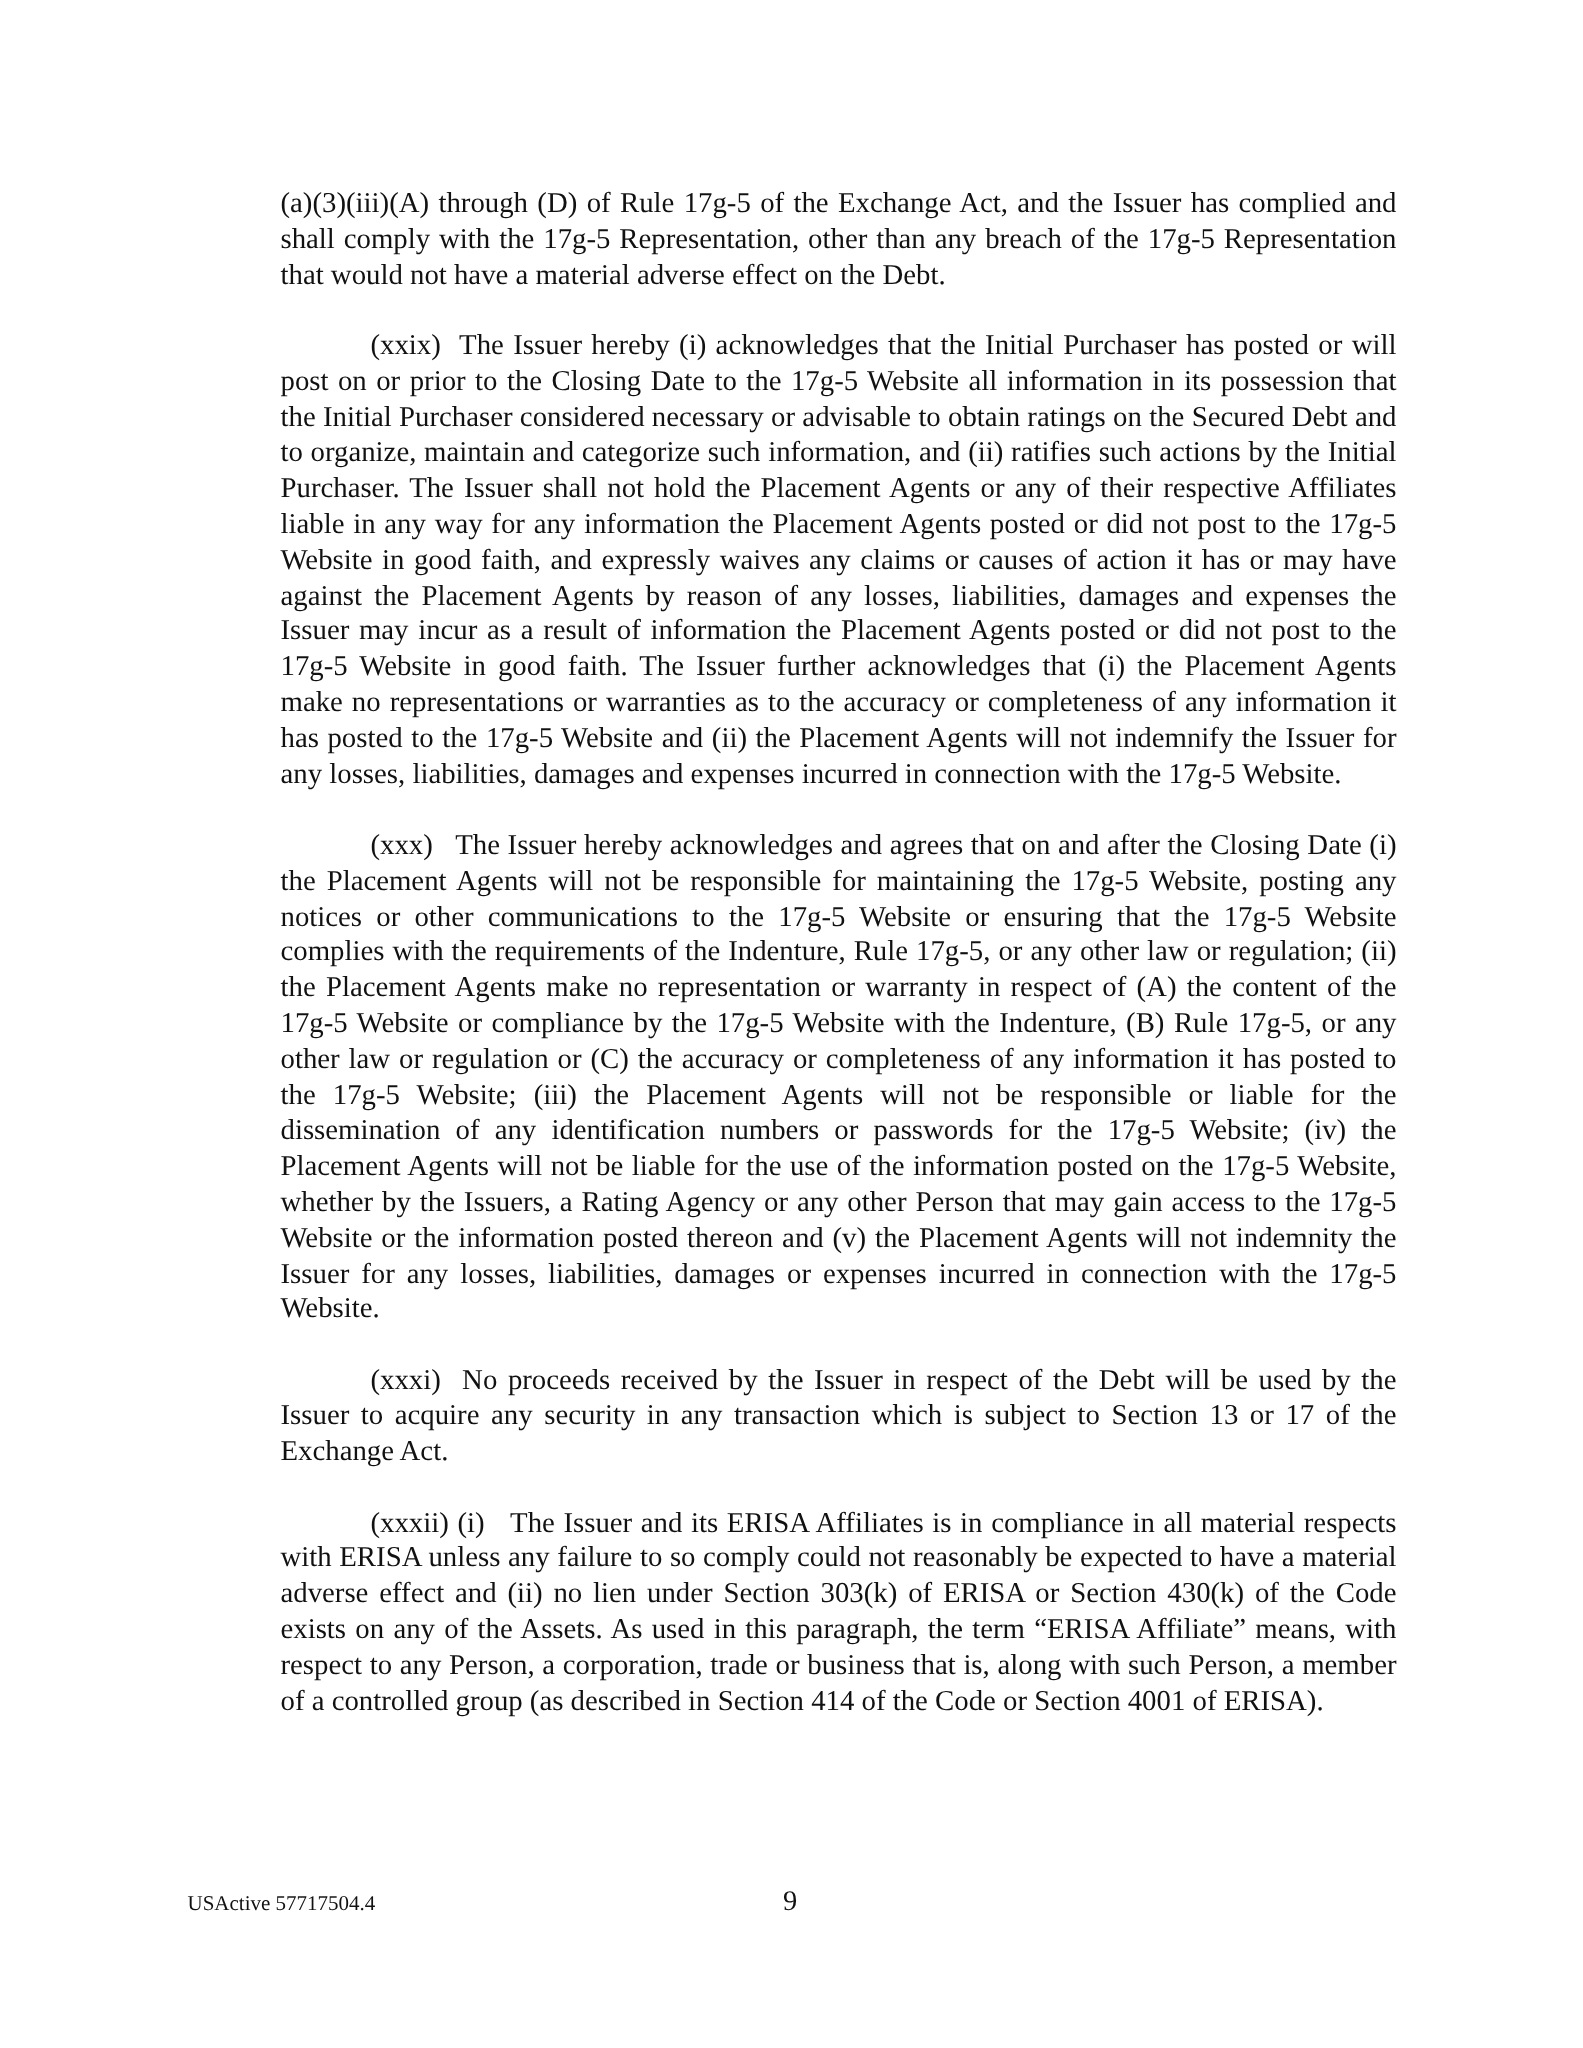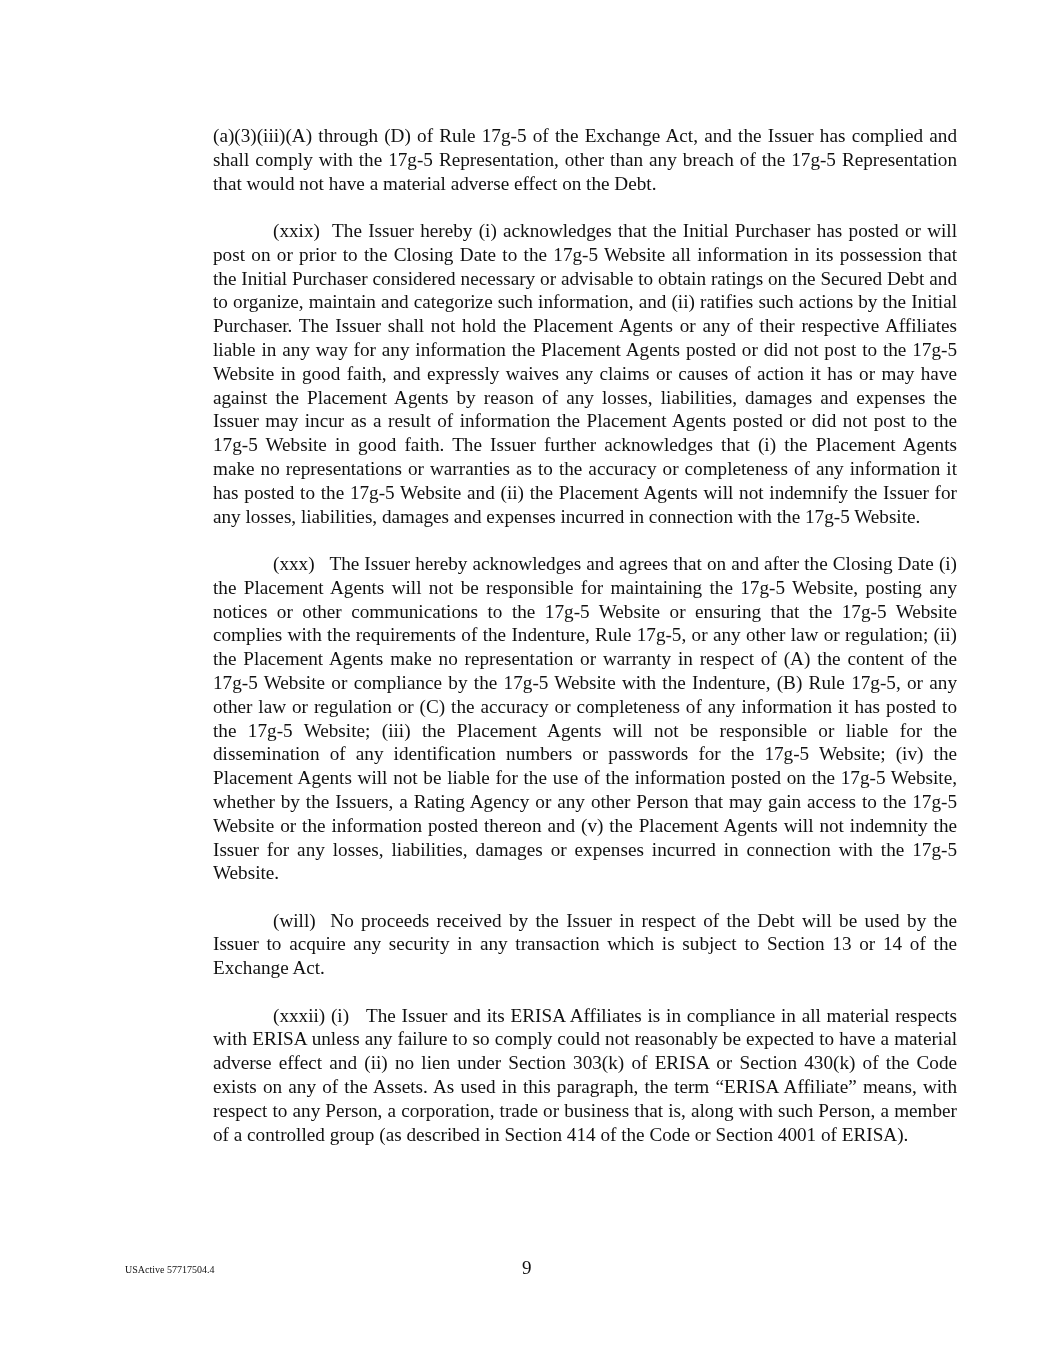"(a)(3)(iii)(A) through (D) of Rule" .page-body { margin-left: 26px -> none }
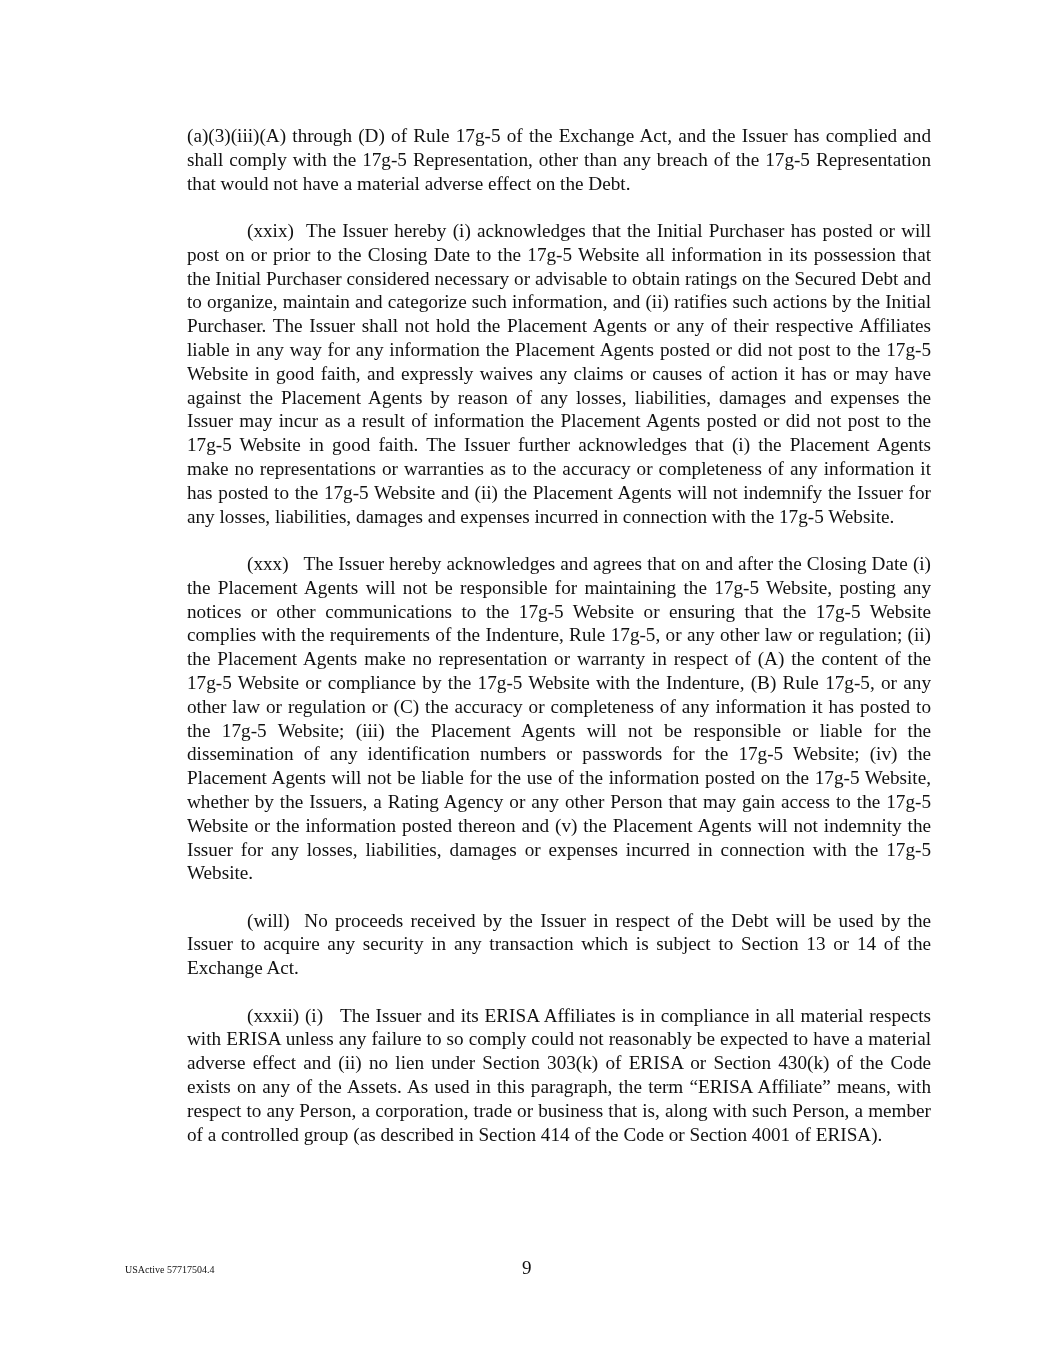"(will)" span { text: will -> xxxi }
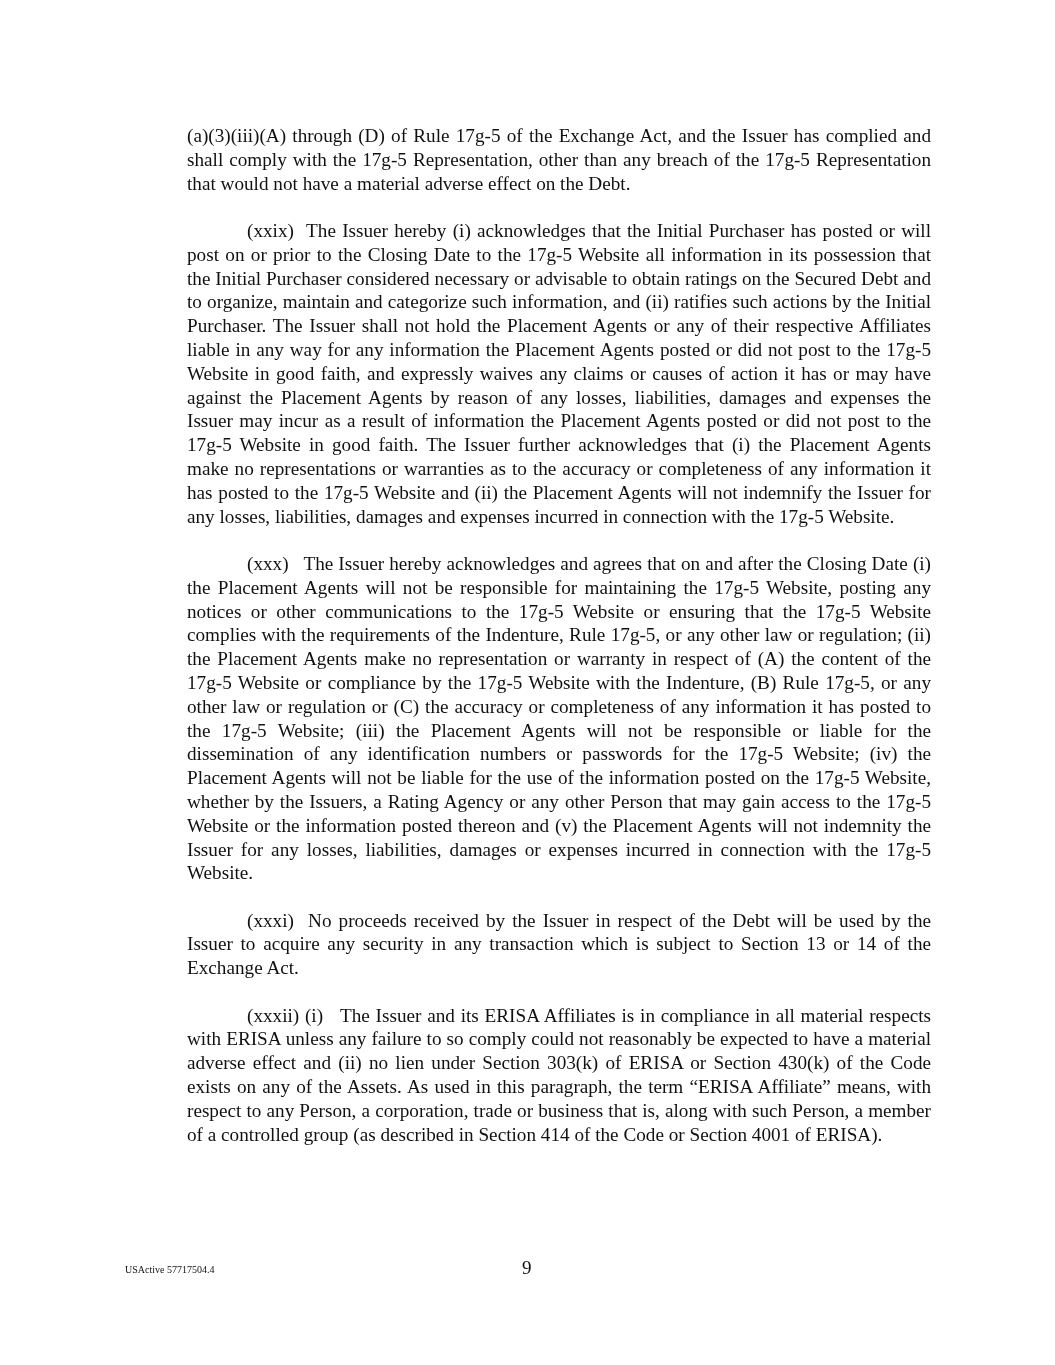"No proceeds received by the" span { text: 14 -> 17 }
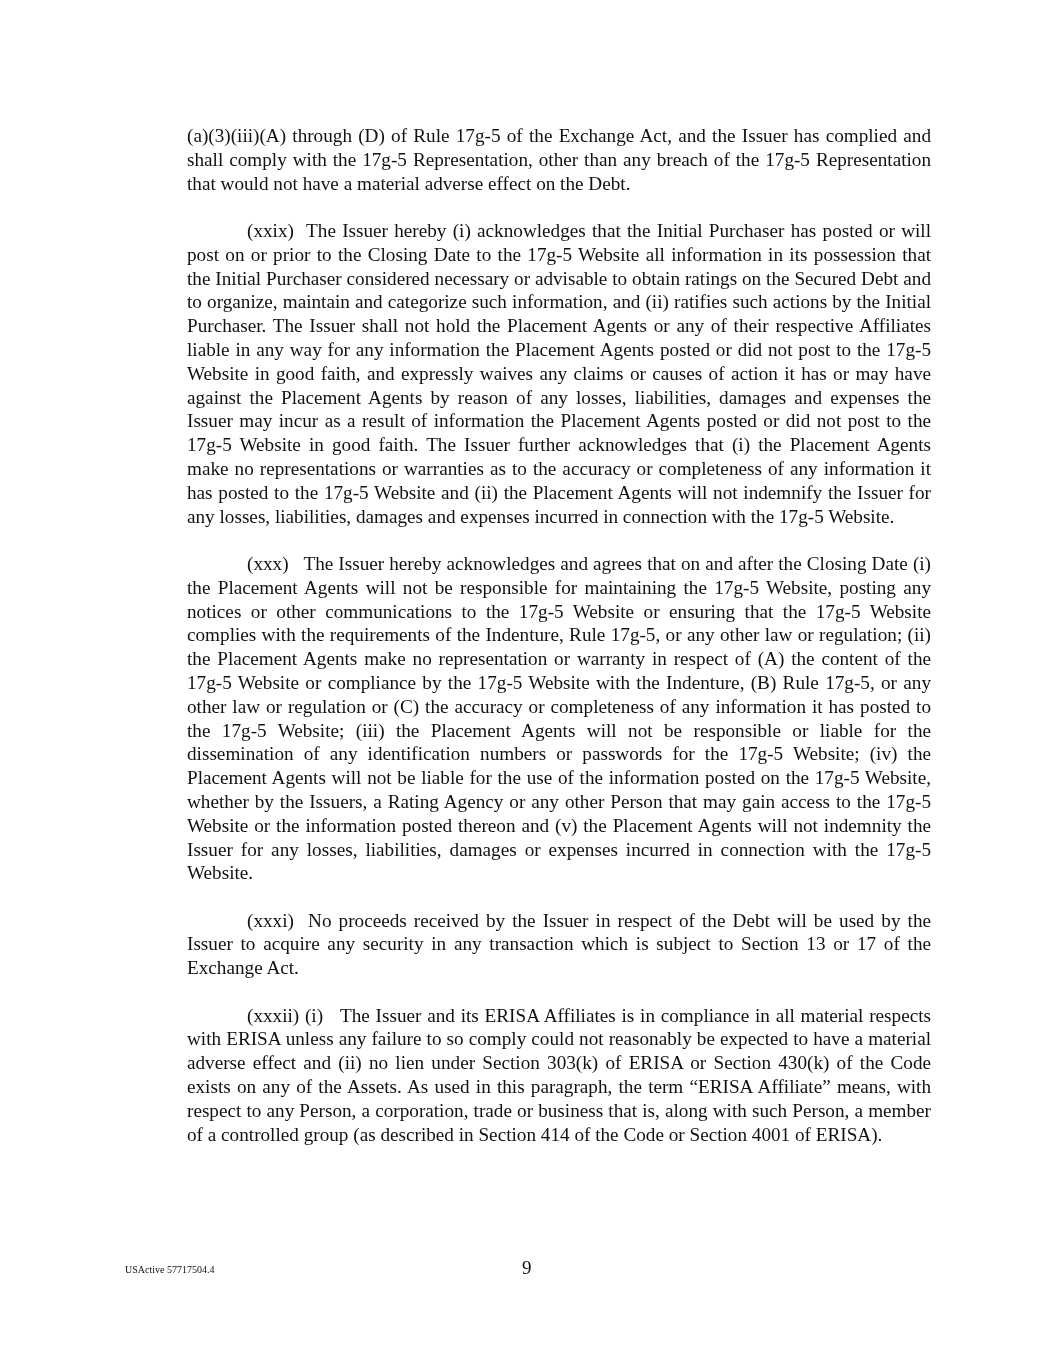"USActive 57717504.4" .footer-id { font-size: 10px -> 14px }
